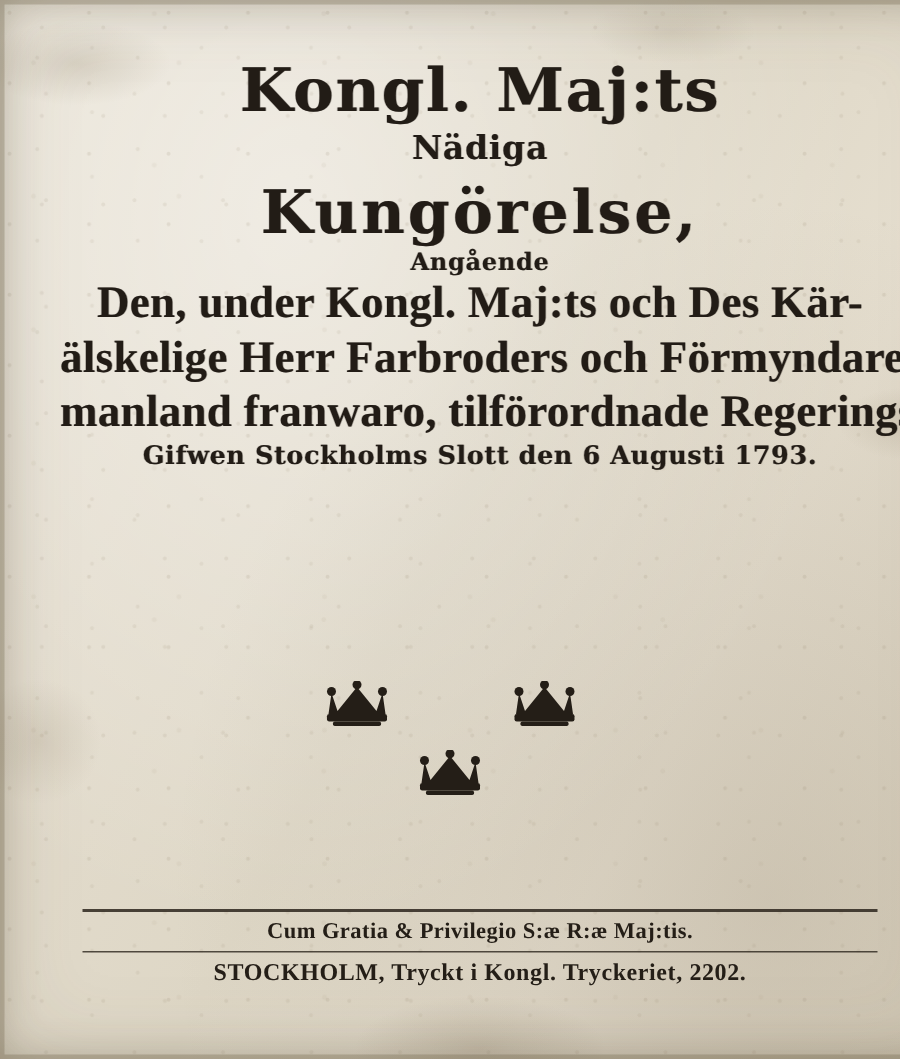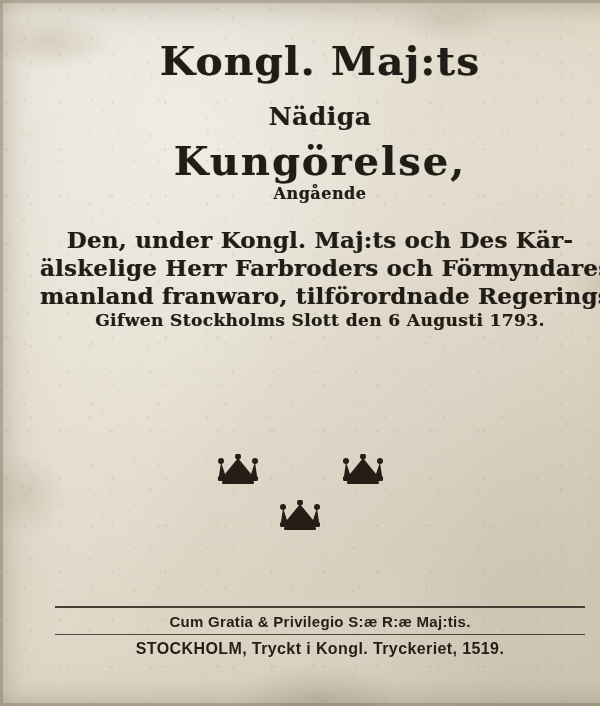"Nädiga" .line-nadiga { font-size: 25px -> 22px; margin-top: 20px -> 4px }
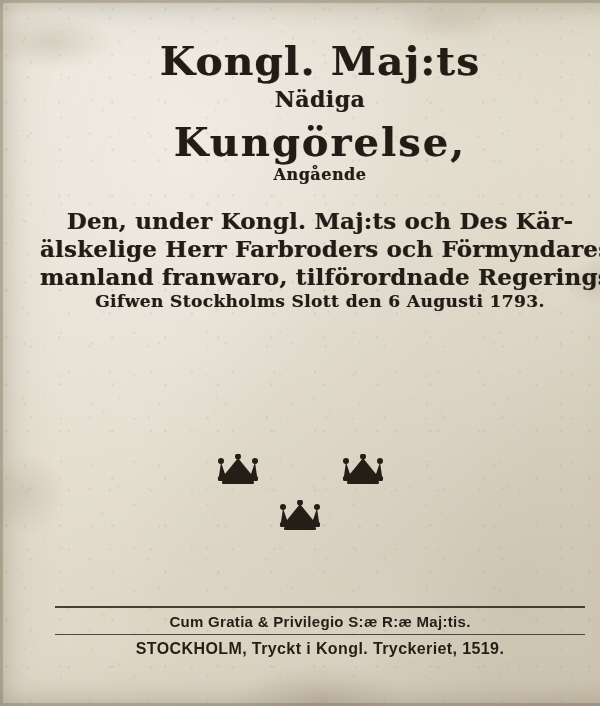"Den, under Kongl. Maj:ts och" .body-block { font-family: none -> Liberation Serif, serif; font-size: 23px -> 30px; margin-top: 23px -> 0 }
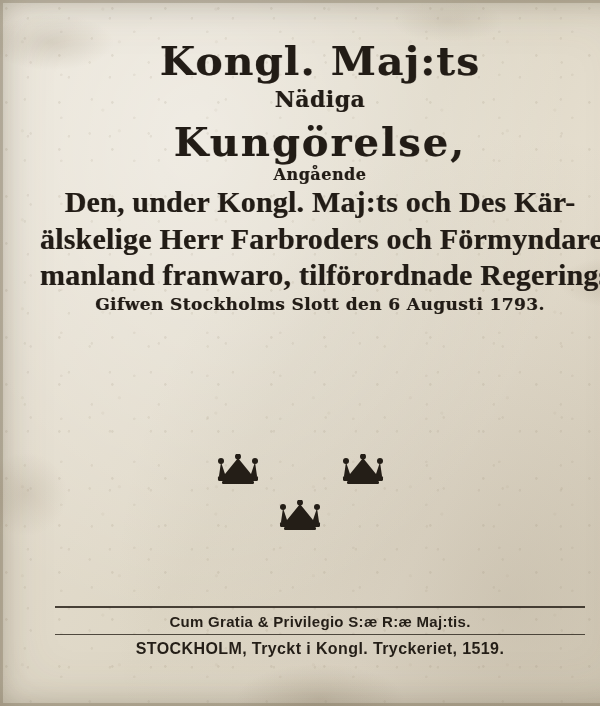"Cum Gratia & Privilegio S:æ" .foot-line { font-family: Liberation Sans, sans-serif -> Liberation Serif, serif }
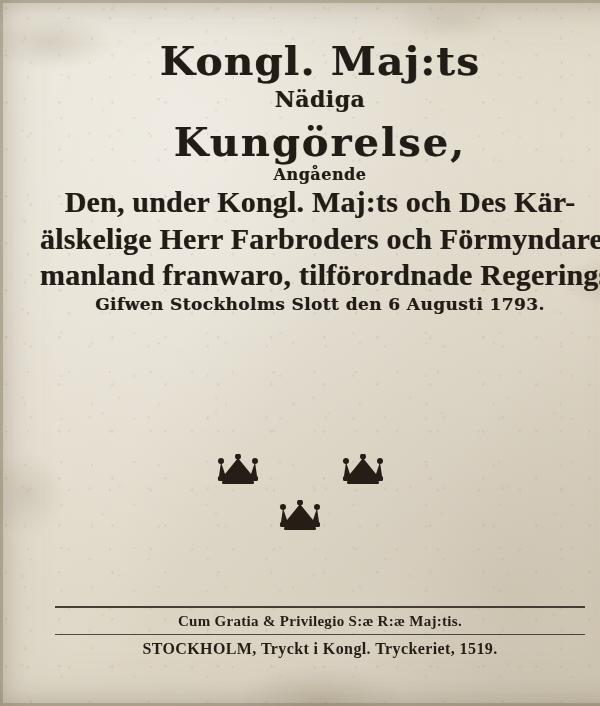"STOCKHOLM, Tryckt i Kongl. Tryckeriet," div.foot-line { text: 1519 -> 2202 }
